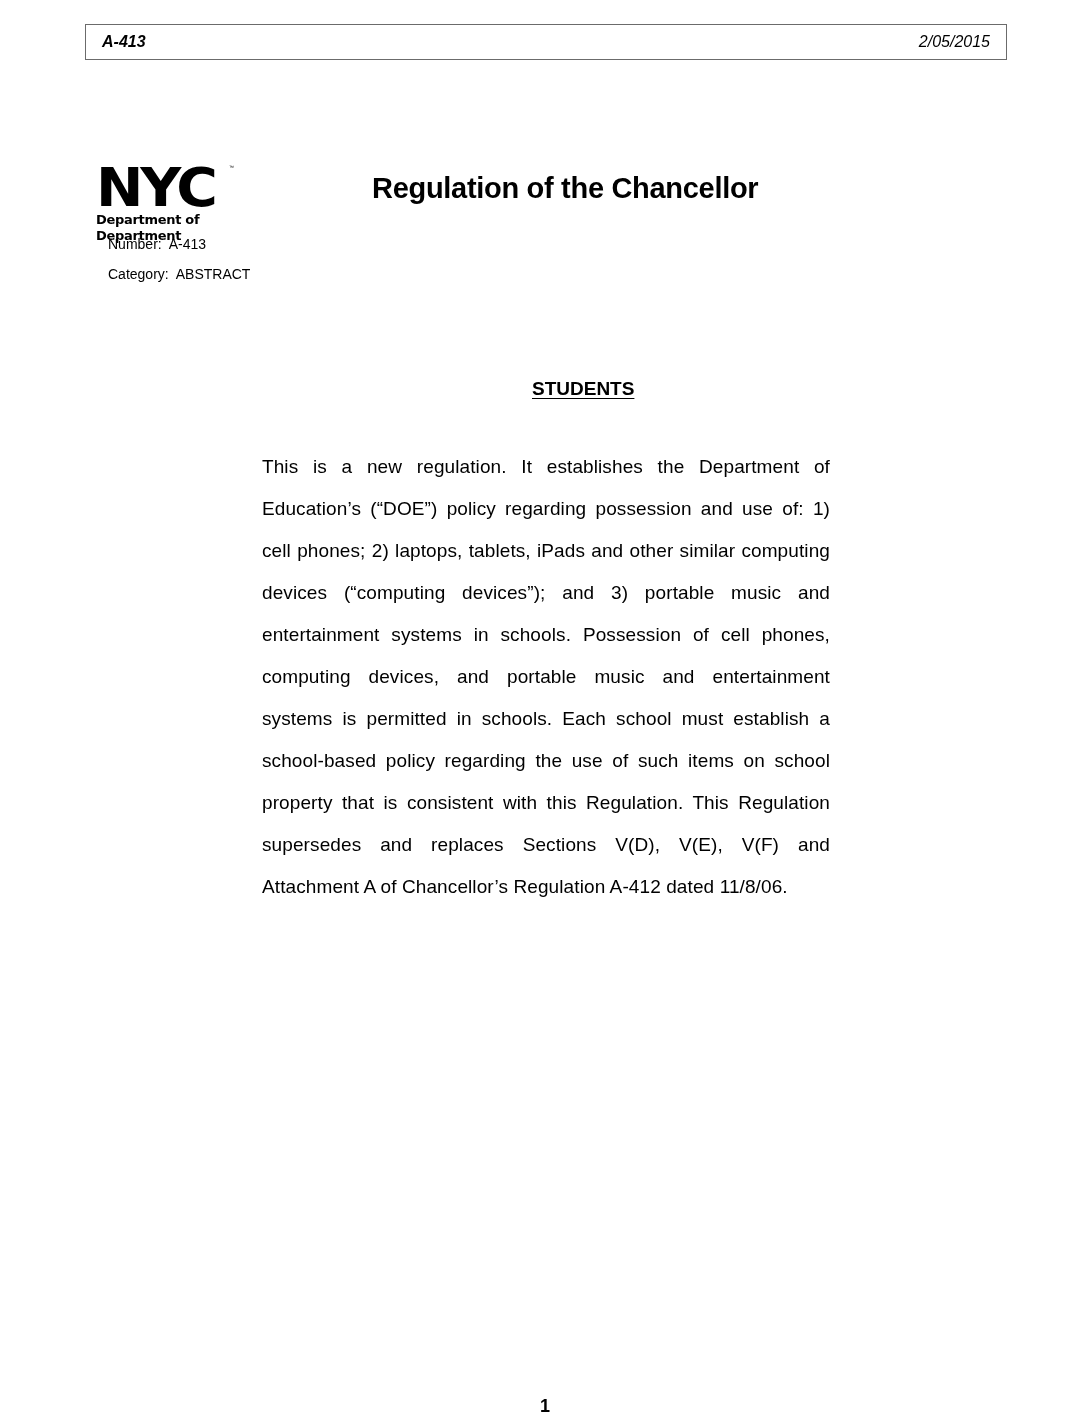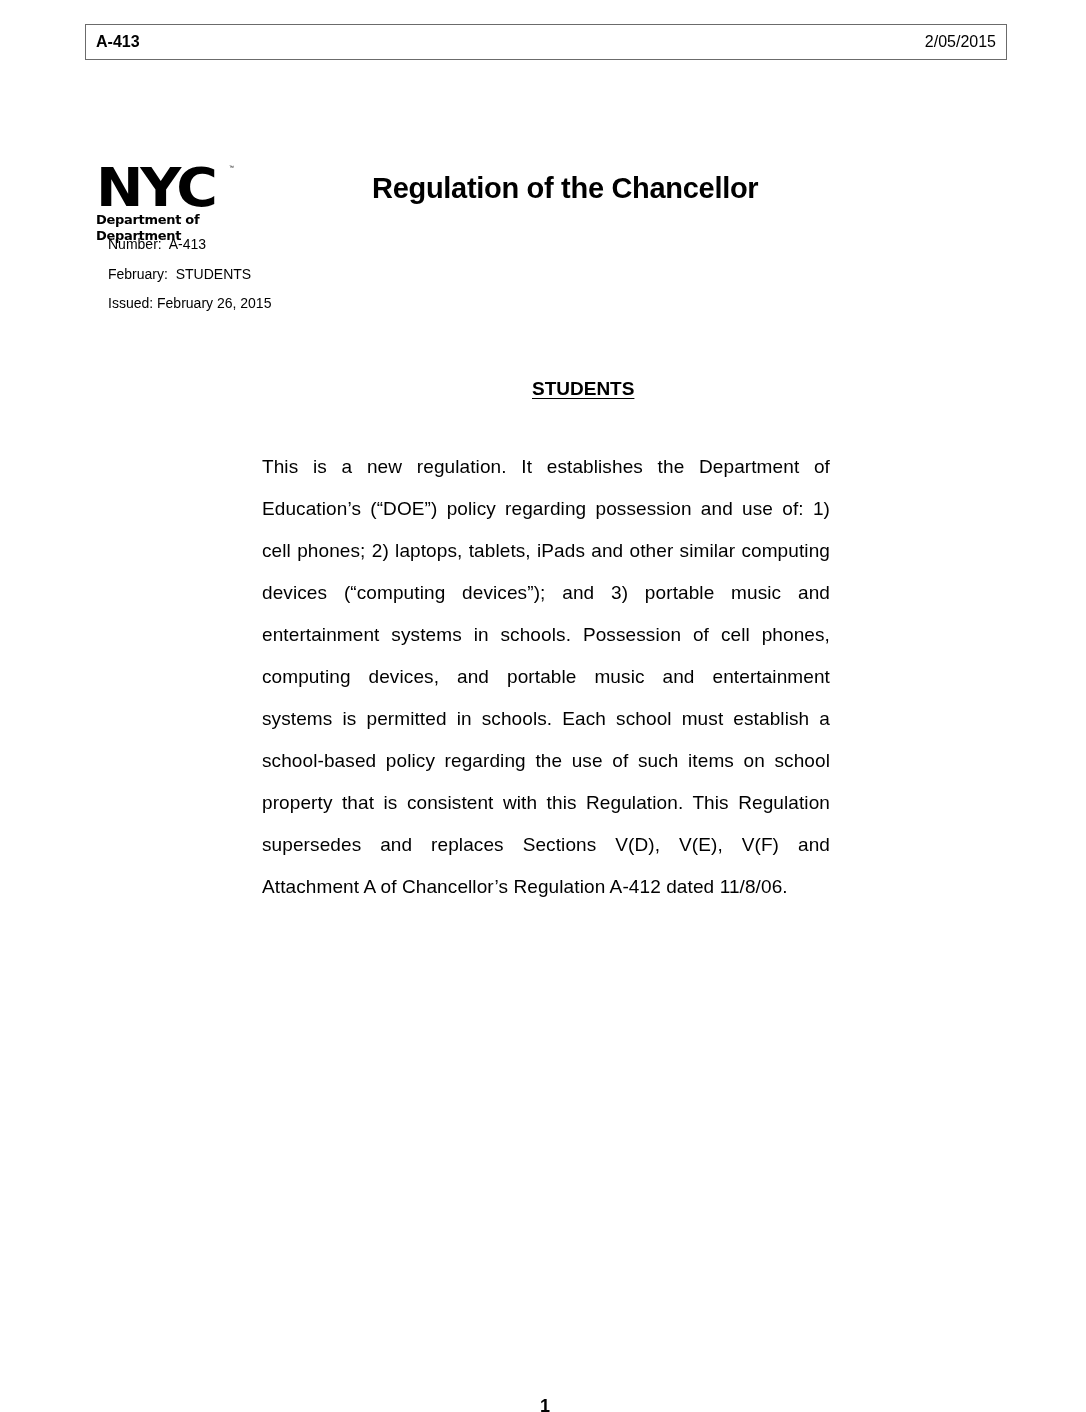"A-413" .header-box { font-style: none -> italic; padding: 0 10px -> 0 16px }
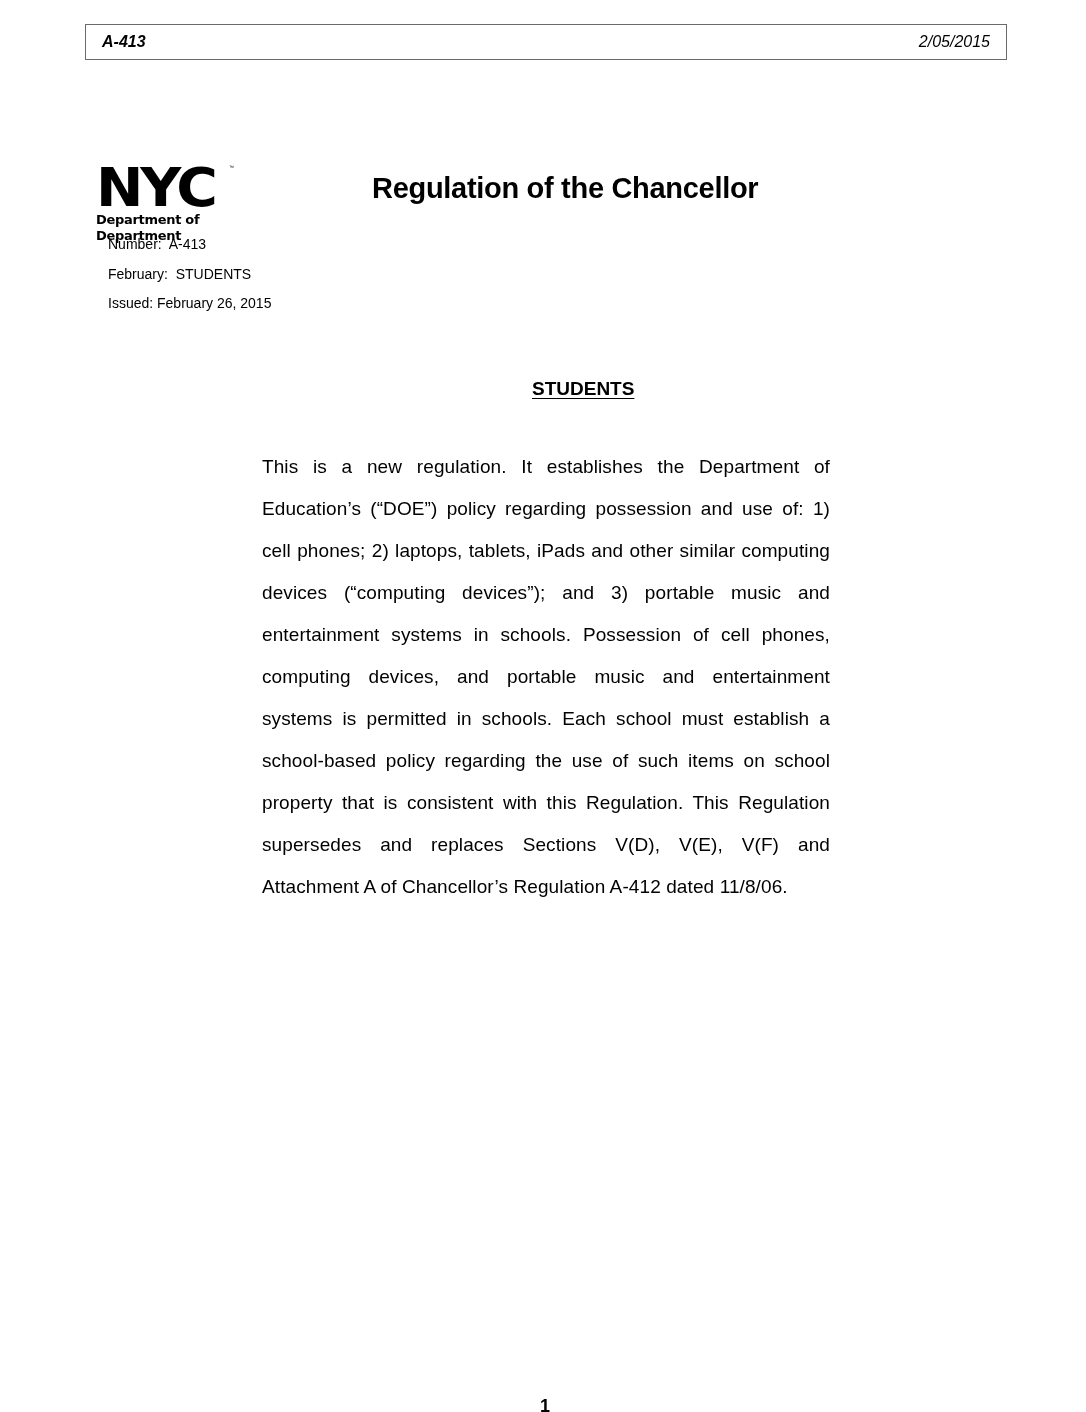"February: STUDENTS" div { text: February:  STUDENTS -> Category:  ABSTRACT }
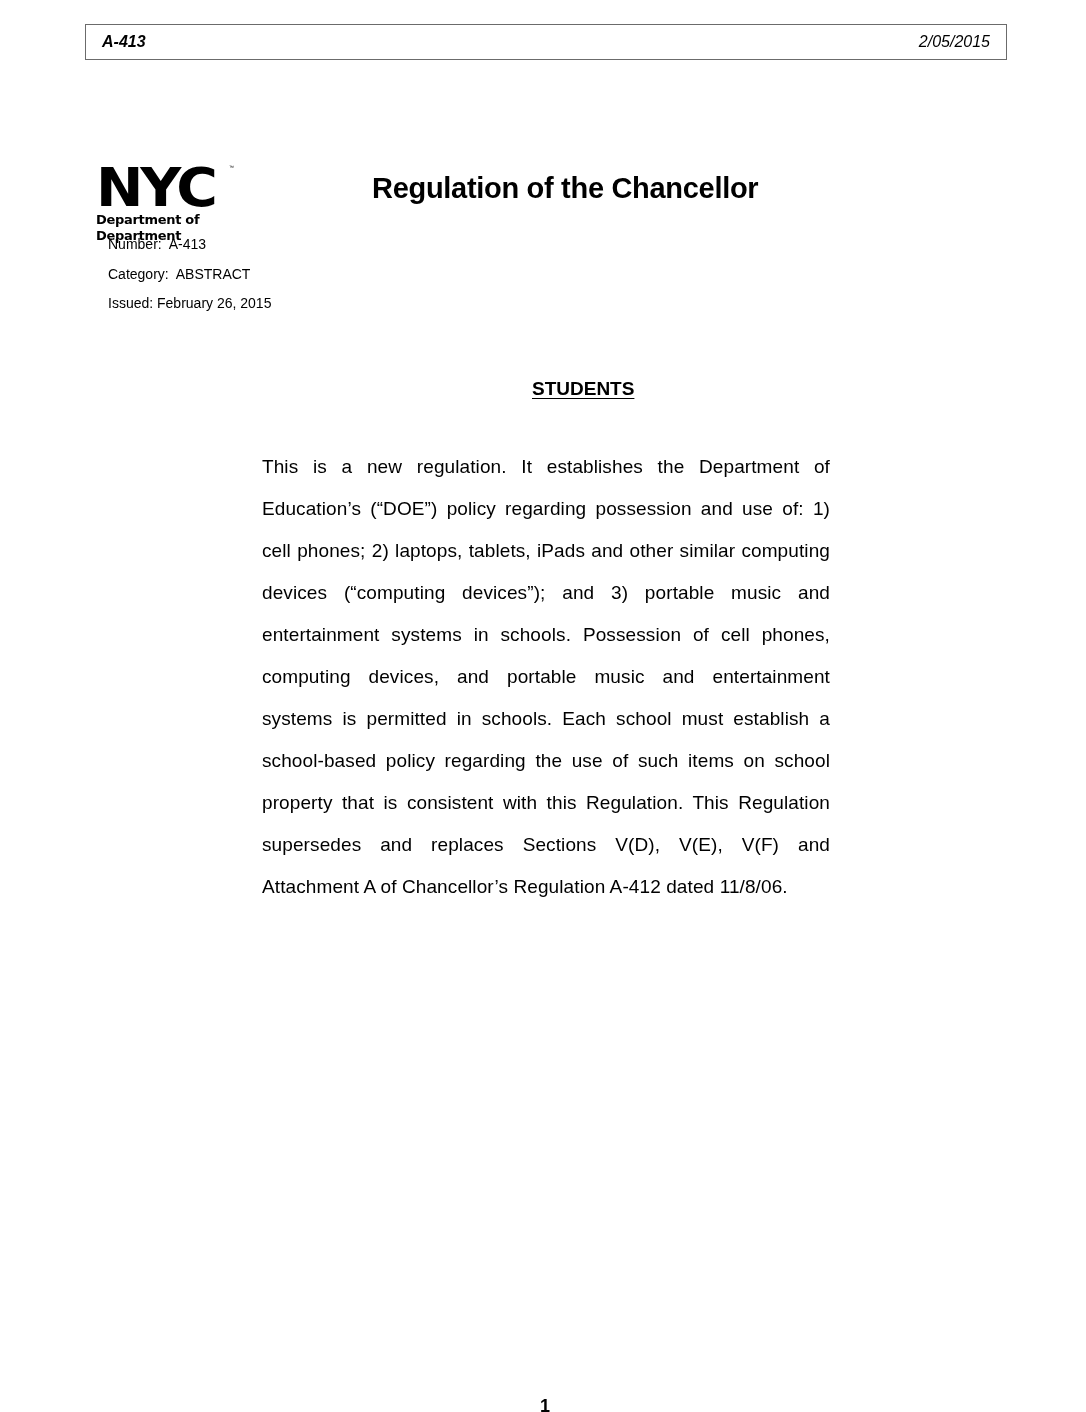"Issued: February 26, 2015" div { html: <div>Issued: February 26, 2015</div> -> none }
